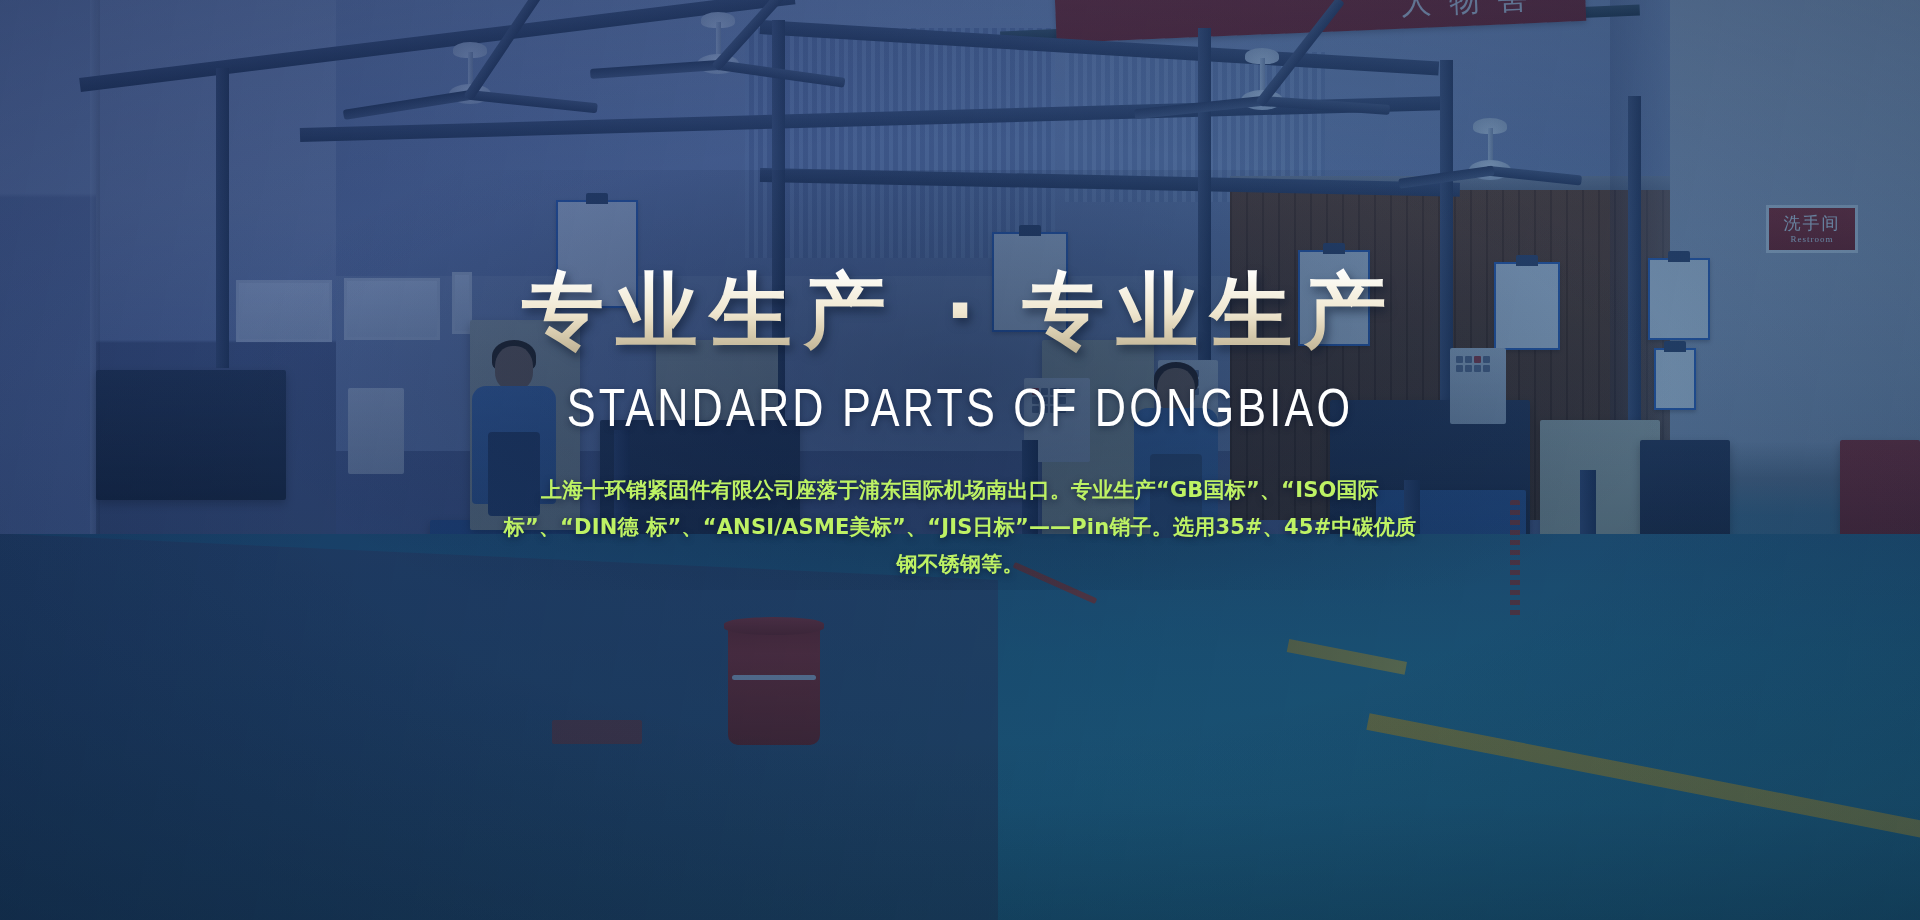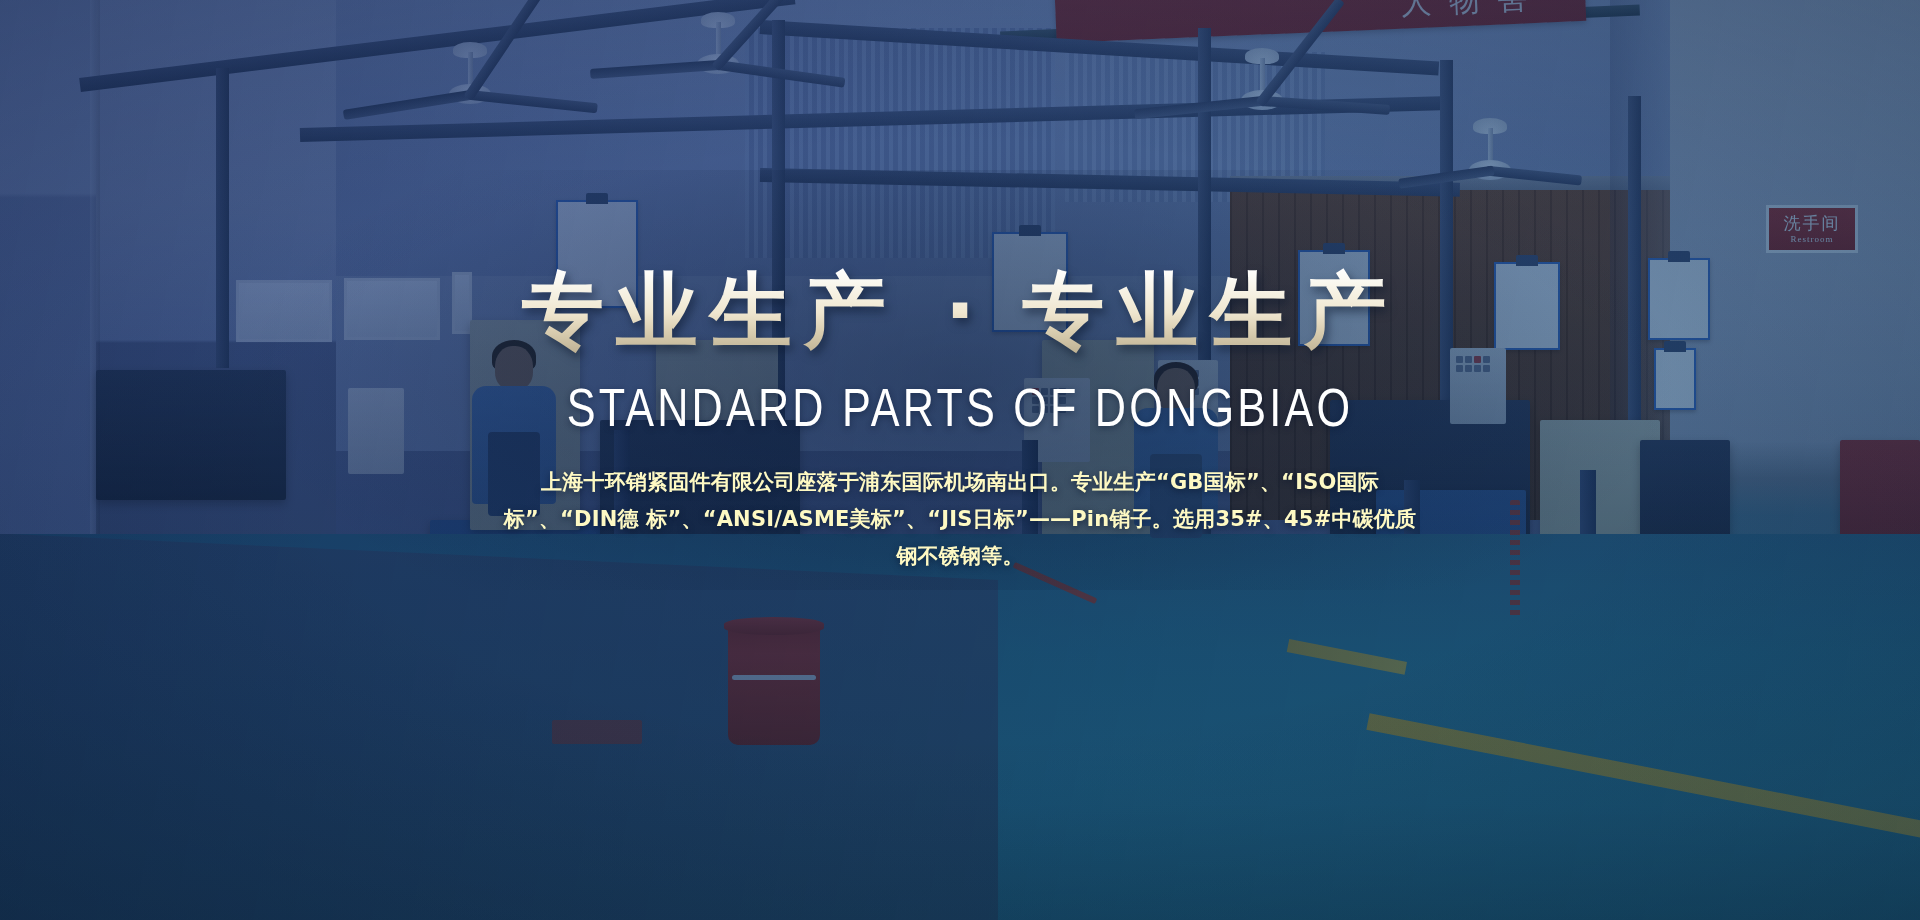"上海十环销紧固件有限公司座落于浦东国际机场南出口。专业生产“GB国标”、“ISO" .desc { color: #fef9c3 -> #bef264; margin: 26px auto 0 -> 34px auto 0 }
